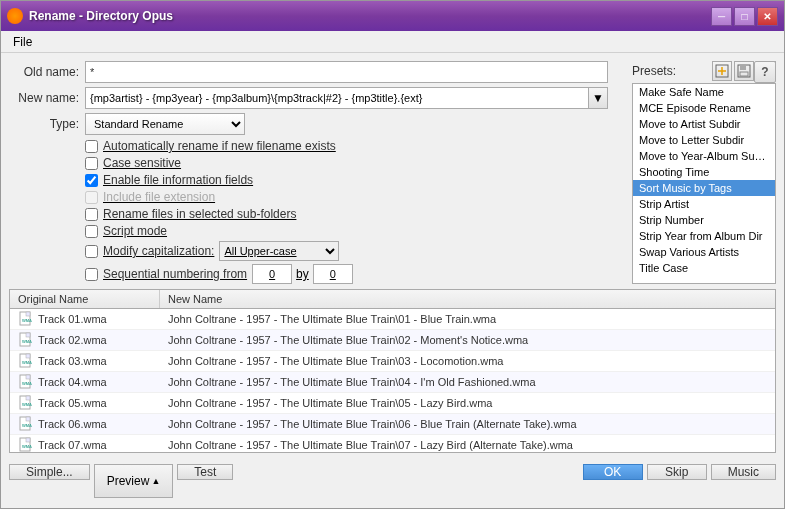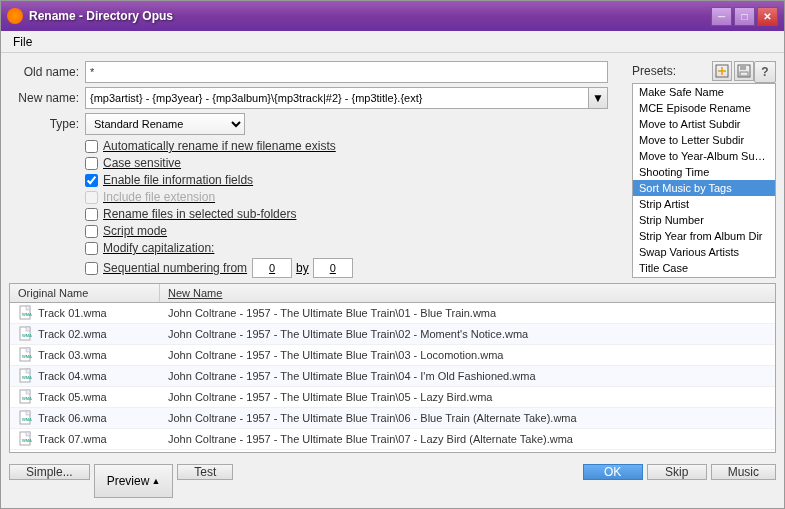"All Upper-case" select { html: none -> <select> <option>All Upper-case</option> <option>All Lower-case</option> <option>Title Case</option> </select> }
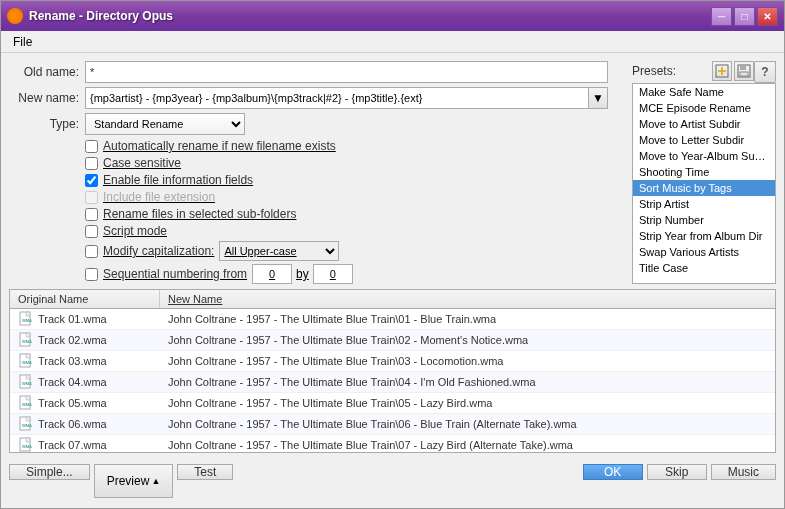"New Name" .table-col-header:last-child { text-decoration: underline -> none }
